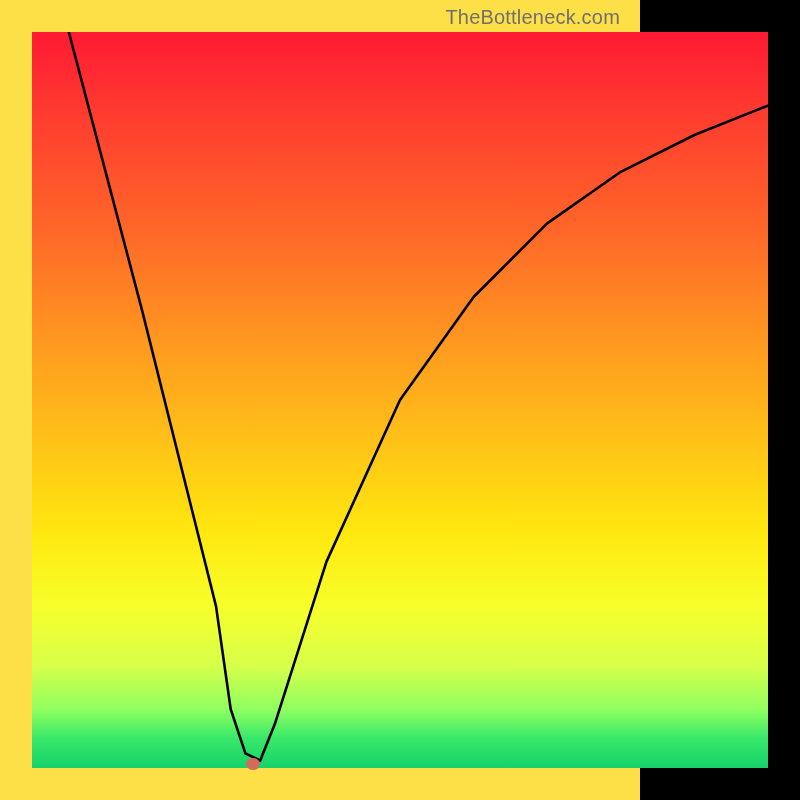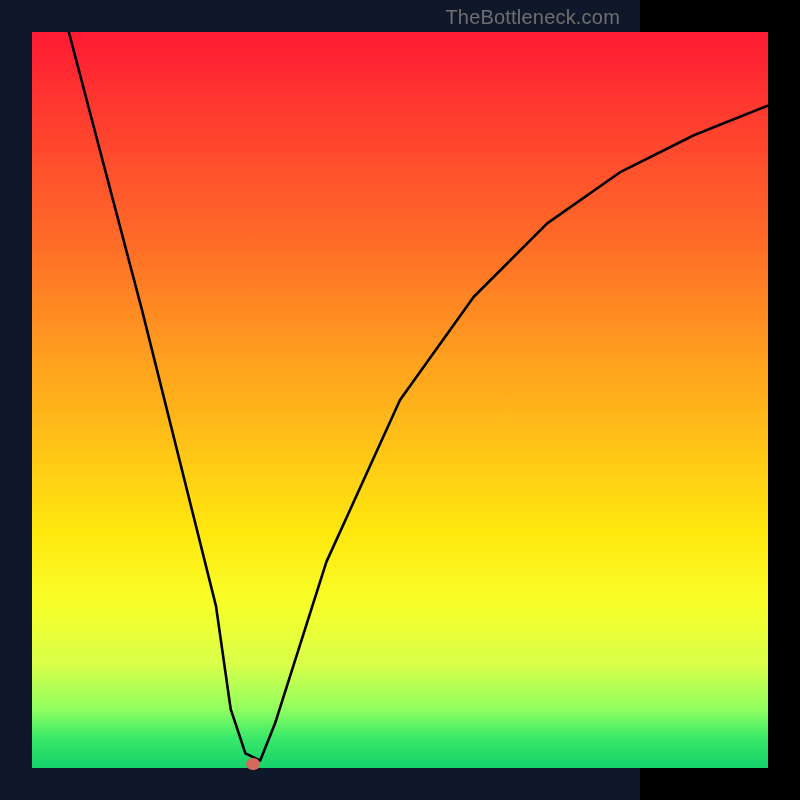"TheBottleneck.com" .frame { background: #0f172a -> #fde047 }
